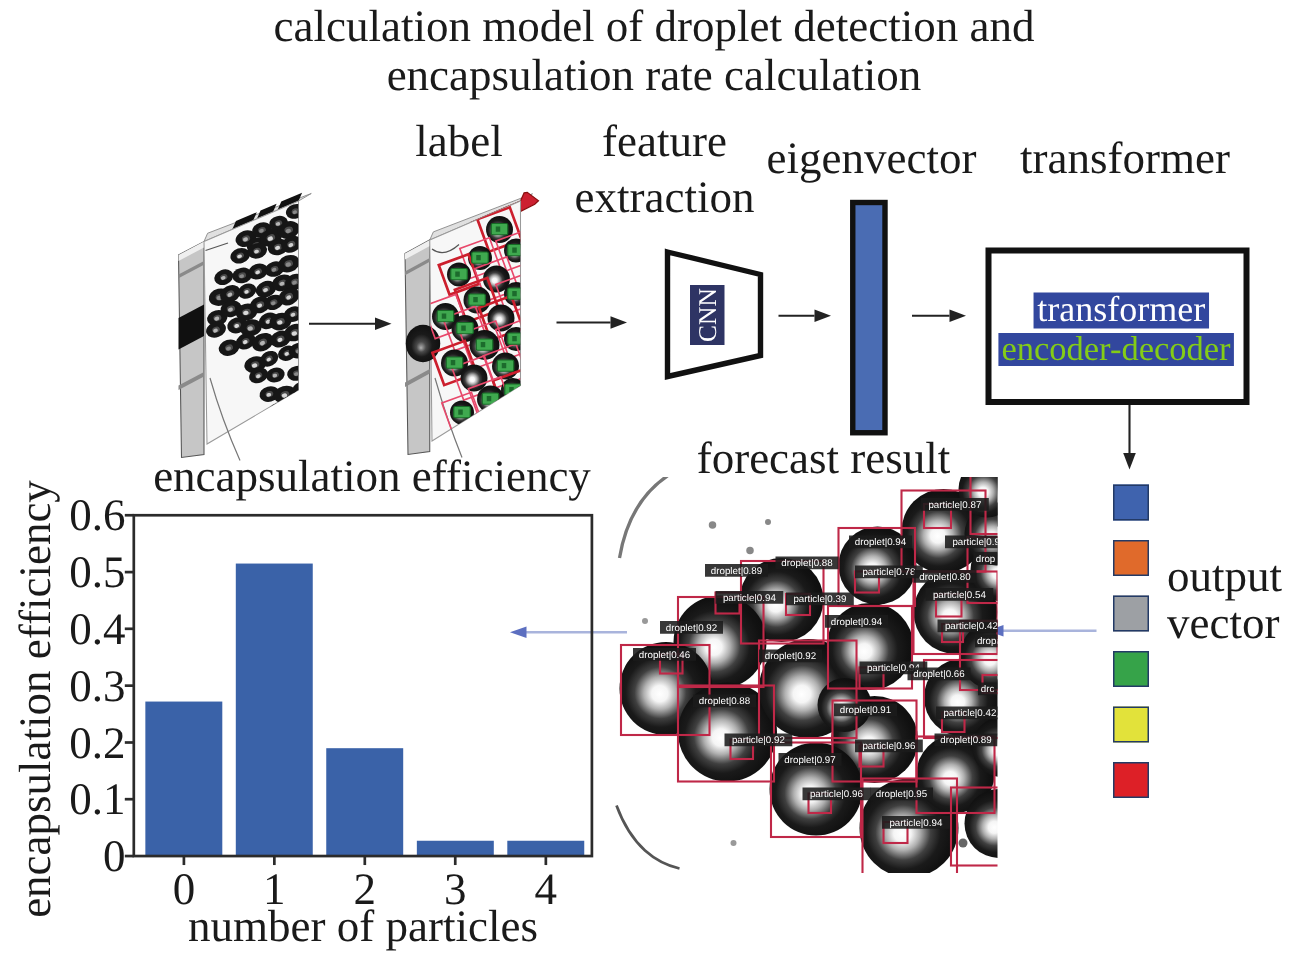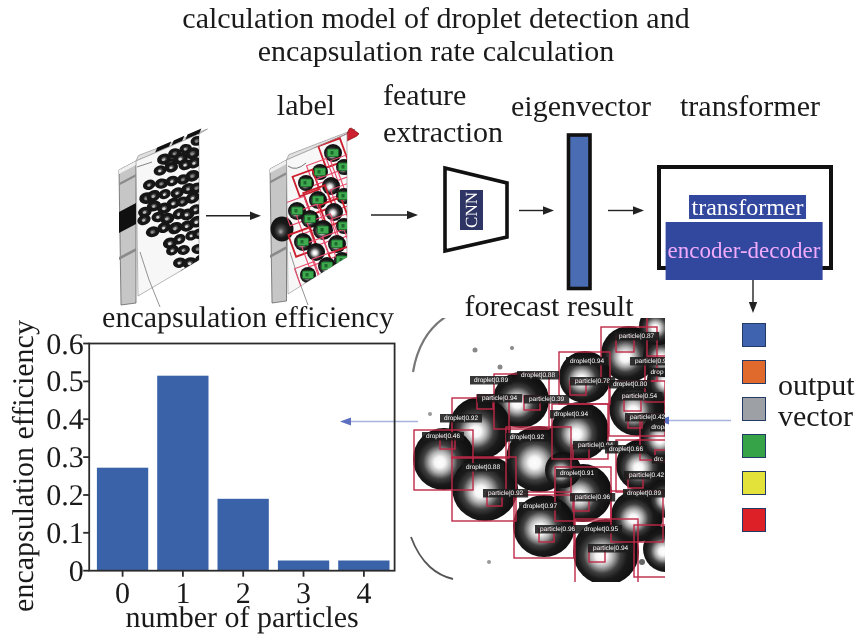"label" div.t { top: 88px -> 78px }
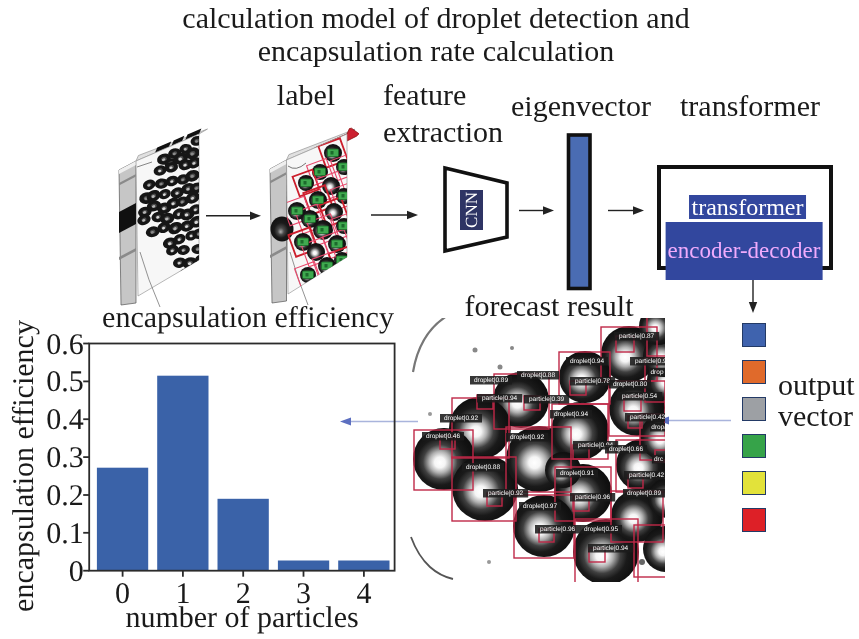"feature" div.t { text-align: none -> center }
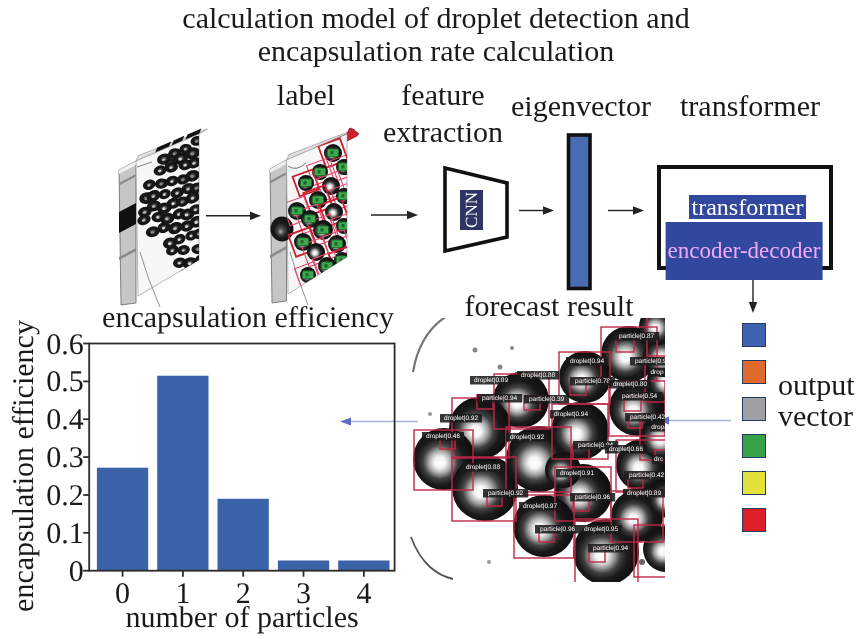"encoder-decoder" div.t { color: #f0abfc -> #84cc16; padding: 18px 2px -> 0 2px }
